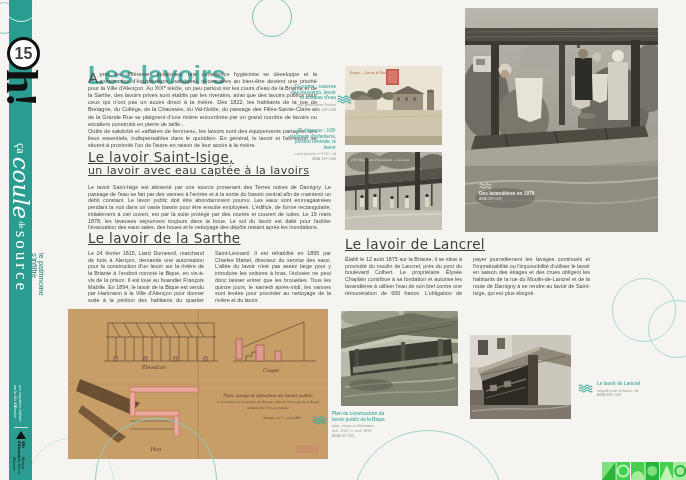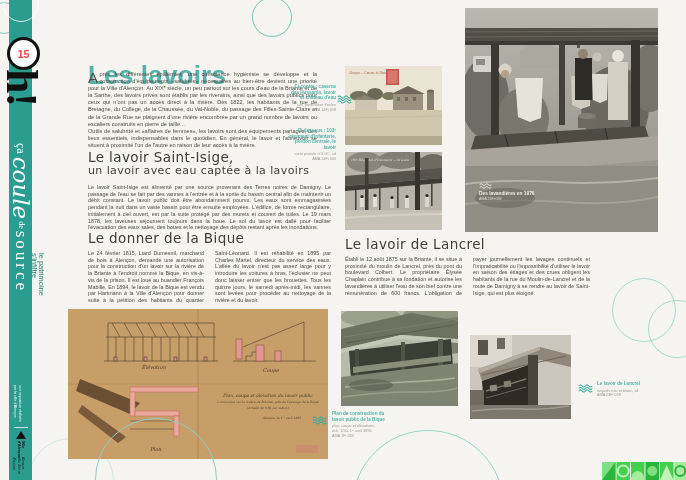"15" .badge span { color: #ef4444 -> #404040; font-size: 11px -> 16px }
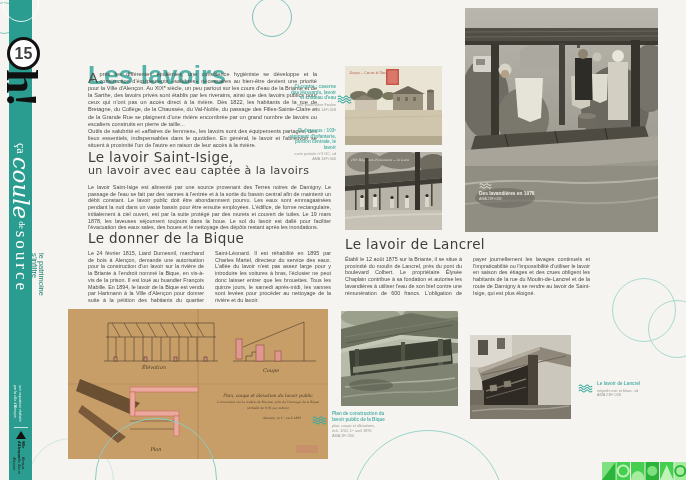"Le lavoir Saint-Isige," .sec-h { text-decoration: none -> underline }
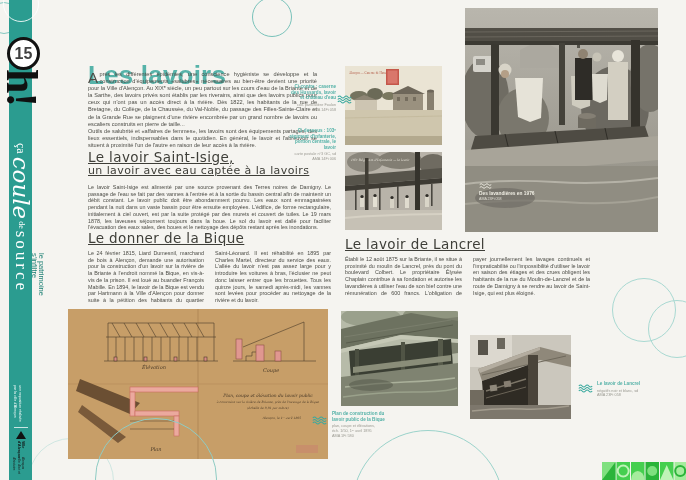"Le donner de la Bique" span.h-big { text: donner de la Bique -> lavoir de la Sarthe }
